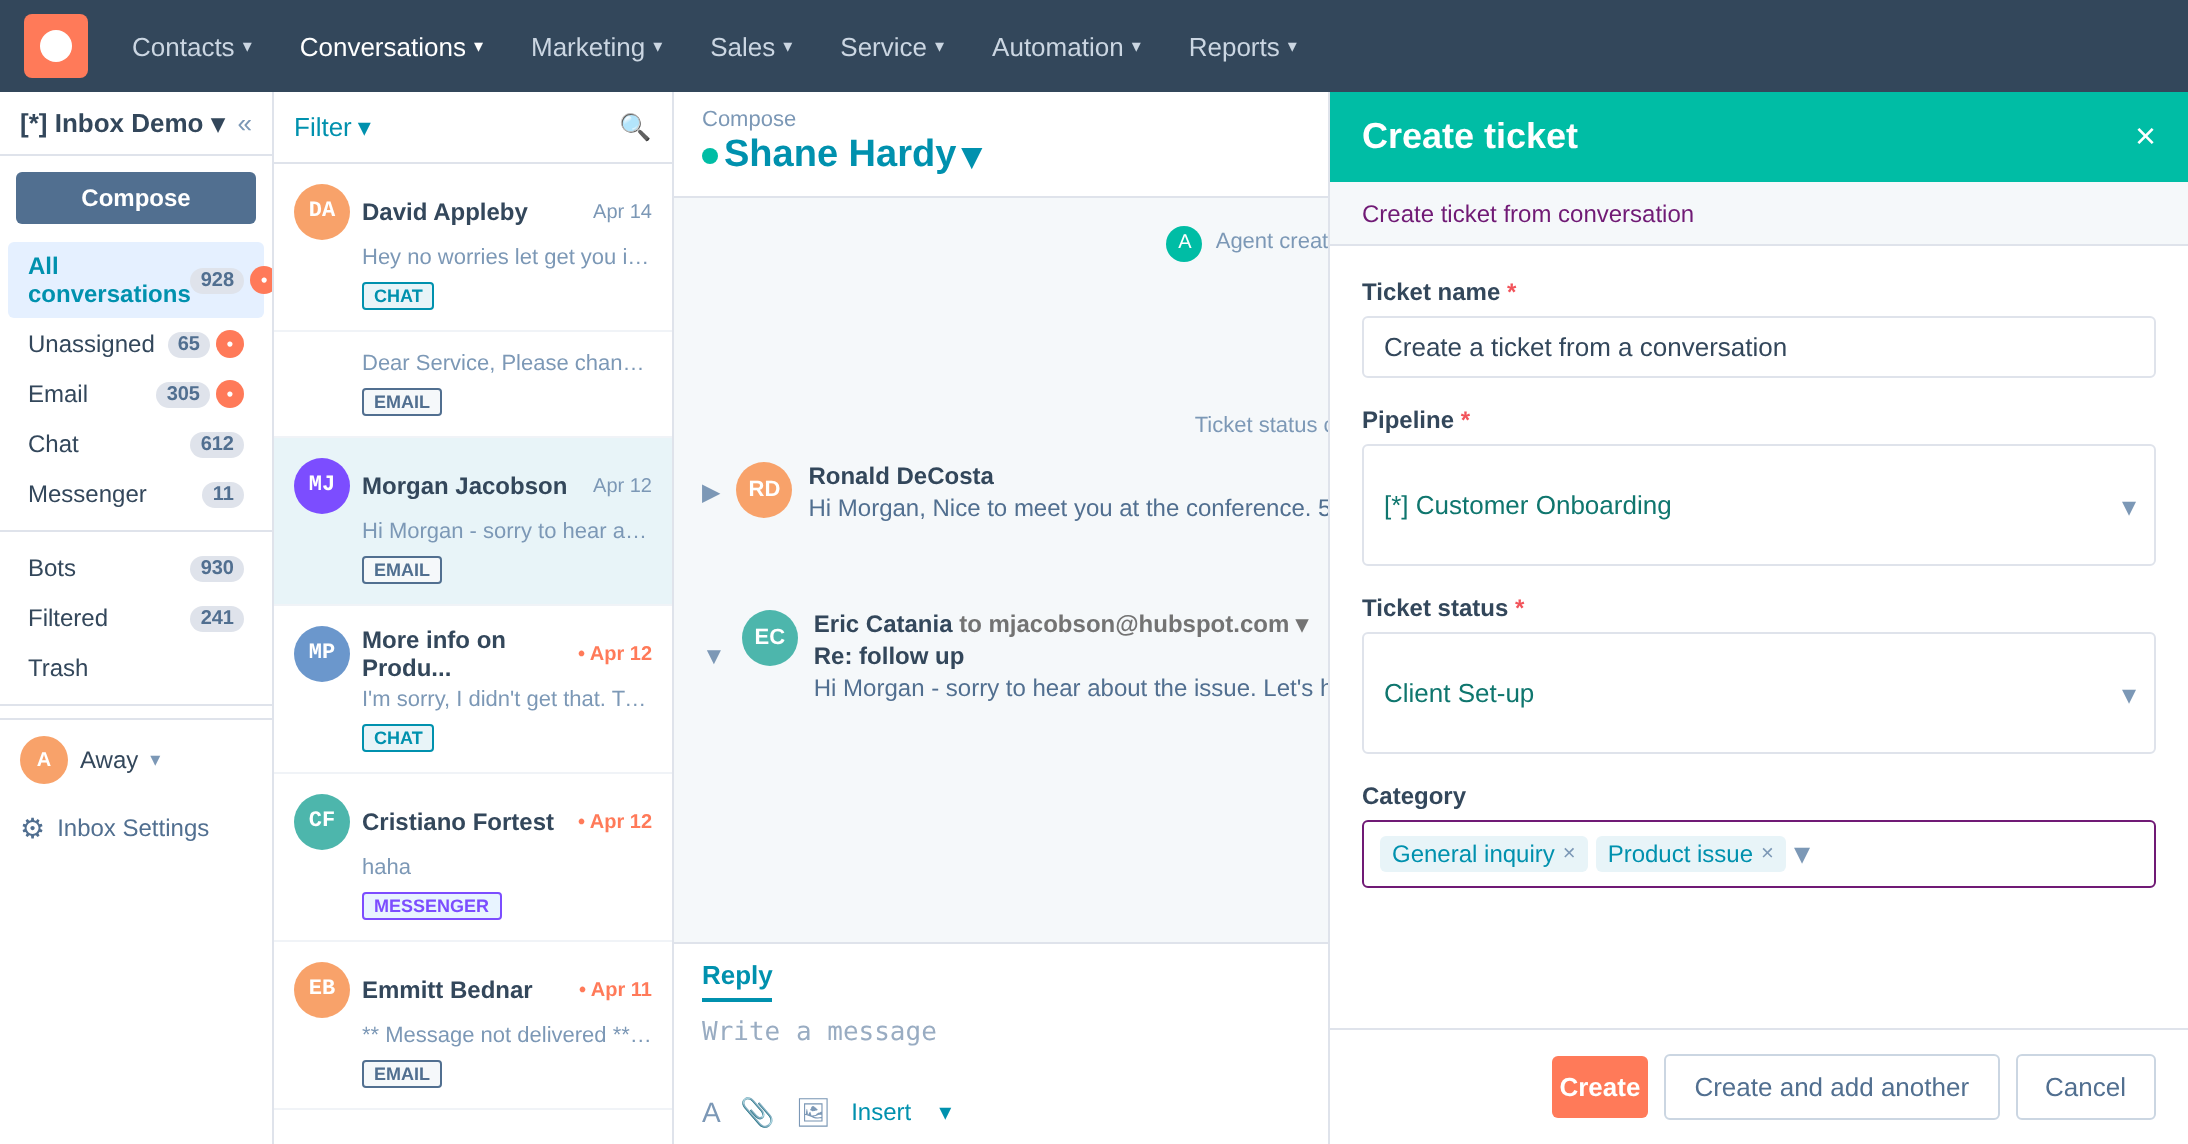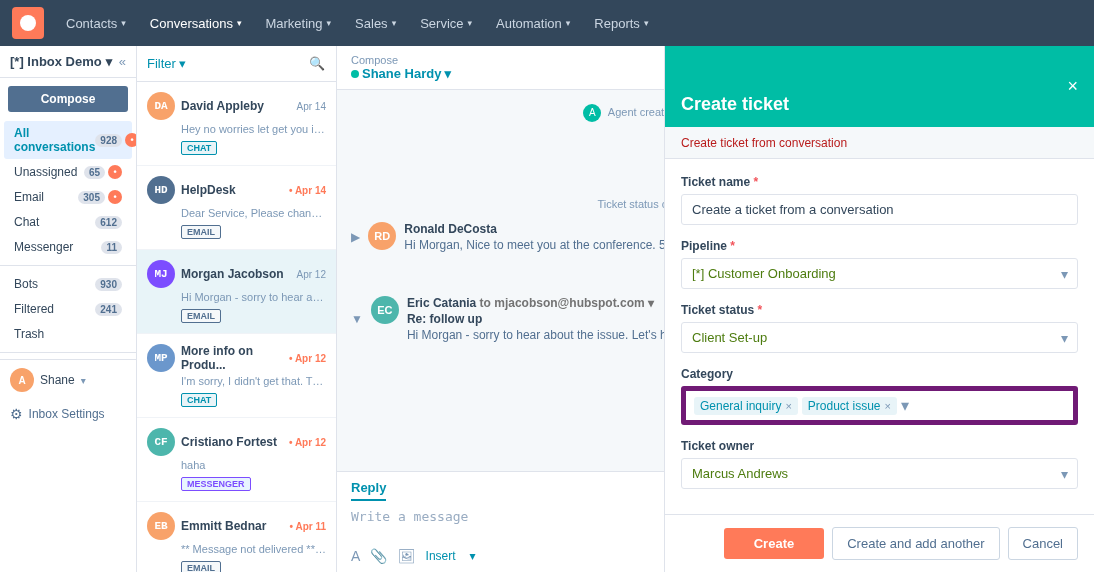"Shane Hardy" .assignee-value { font-size: 13px -> 19px }
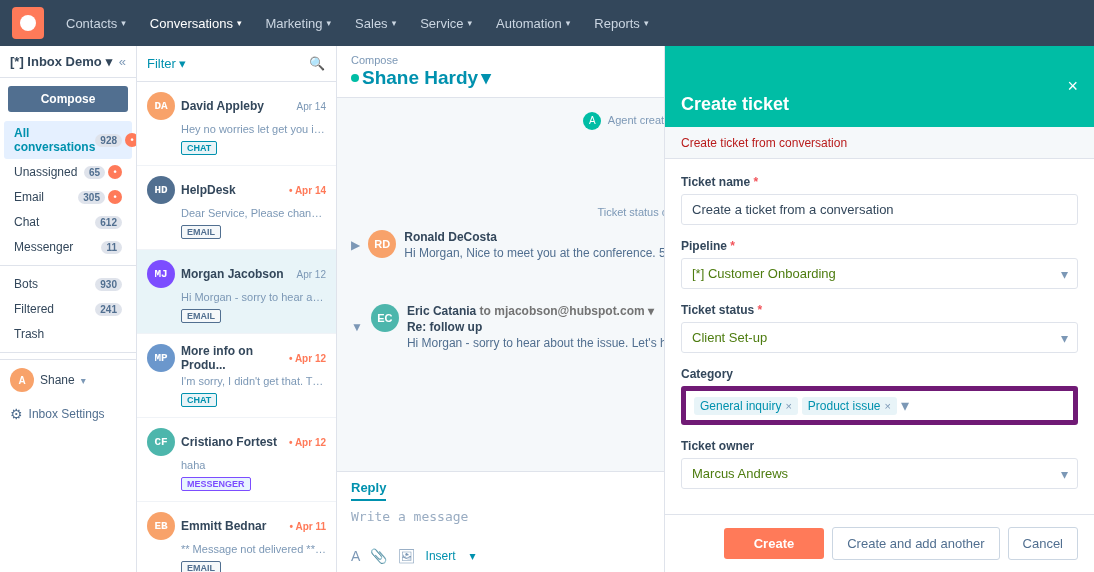"Create ticket" .modal-title { margin-top: 36px -> none }
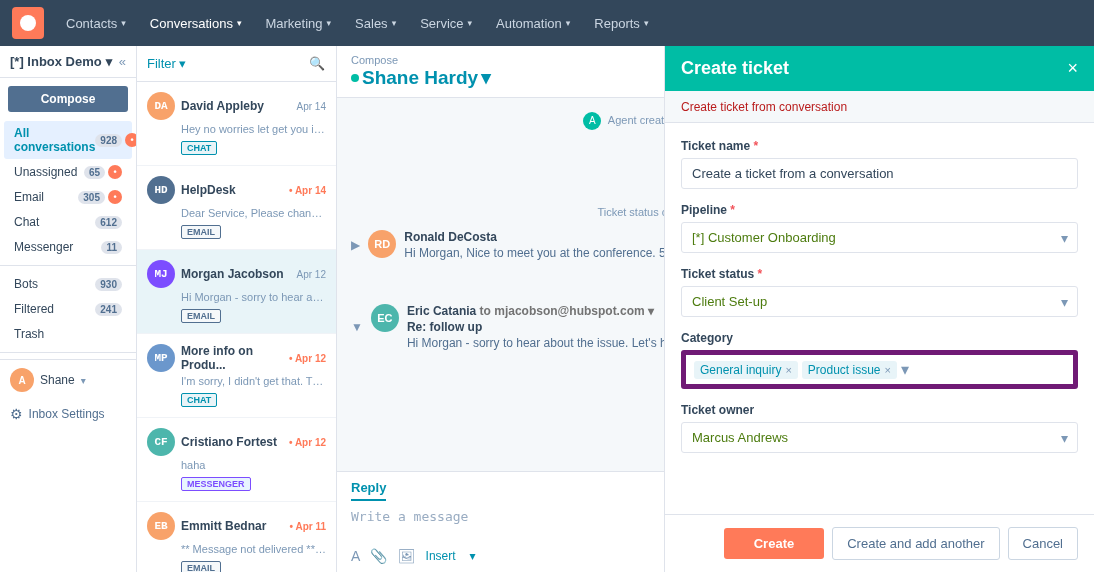"Create ticket from conversation" span { color: #b91c1c -> #701a75 }
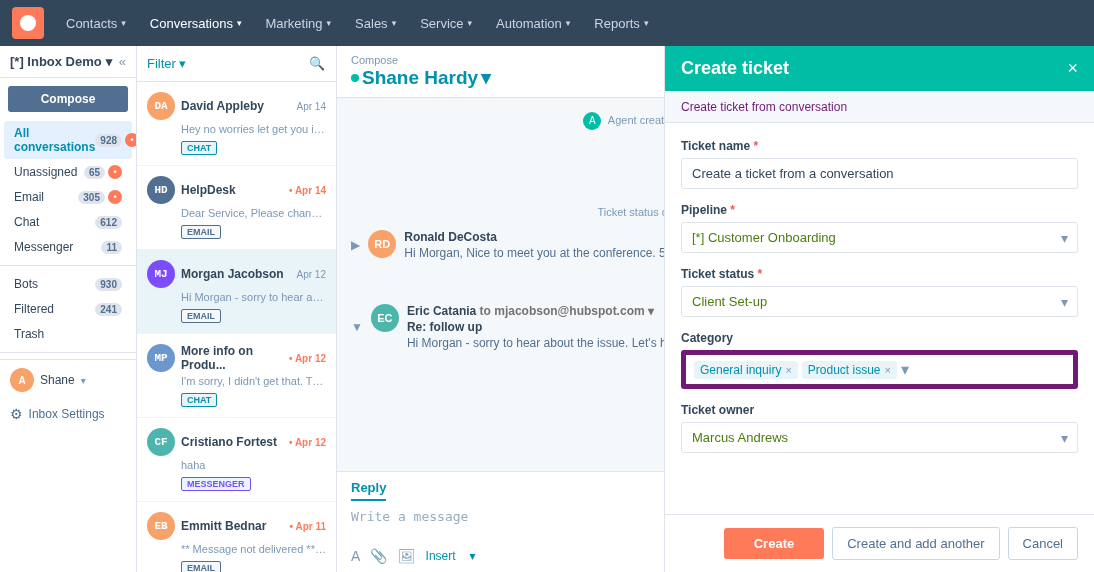"HD" div.conv-item-header { html: <div> <div>HD</div> <span>HelpDesk</span> <span>• Apr 14</span> </div> -> none }
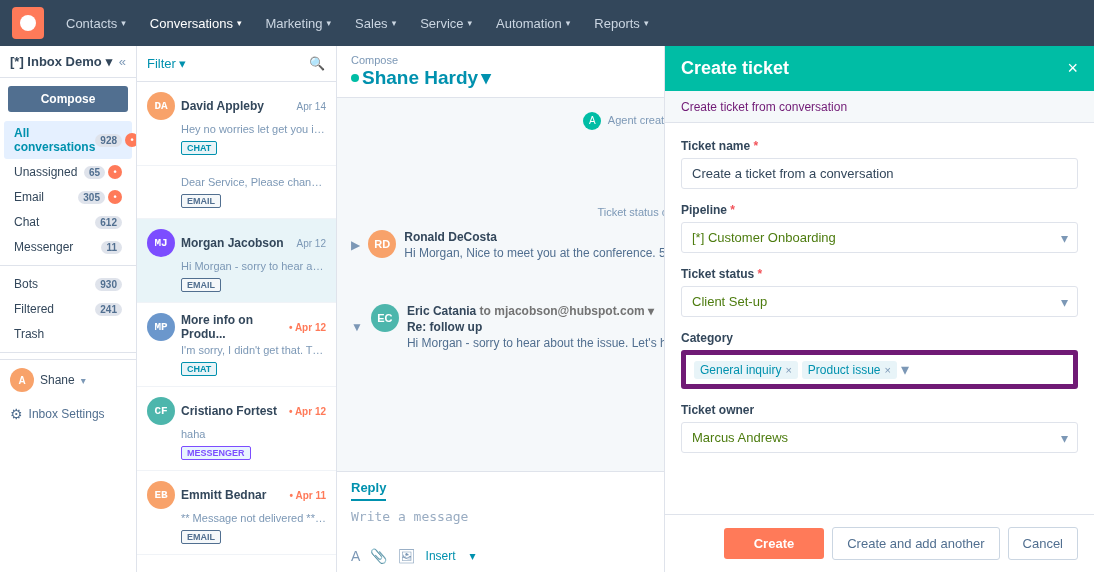"[*] Customer Onboarding" .field-select { color: #4d7c0f -> #0f766e; padding: 7px 10px -> 22px 10px }
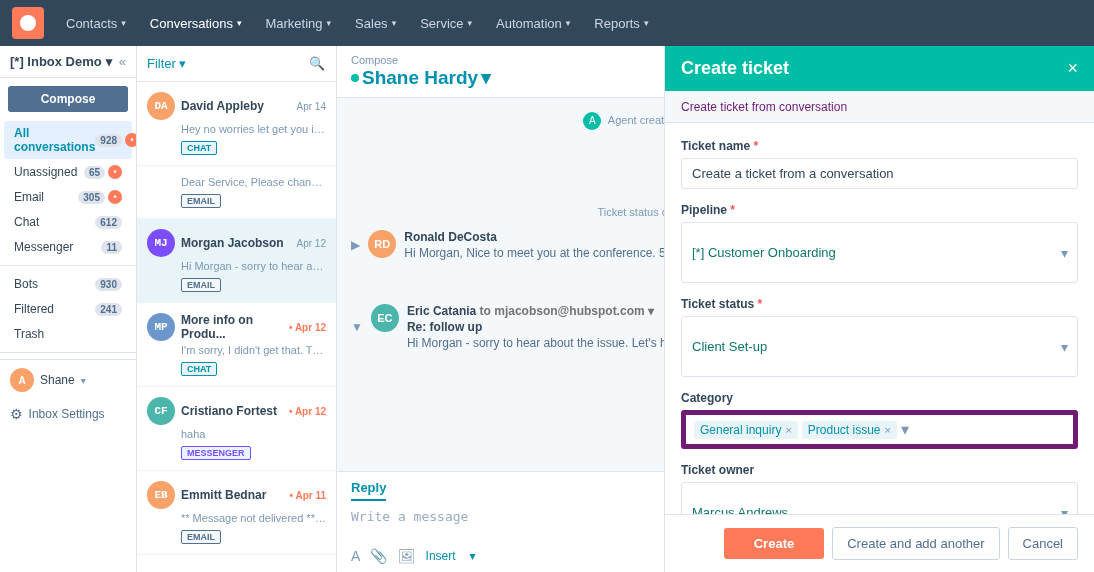"Shane" span { text: Shane -> Away }
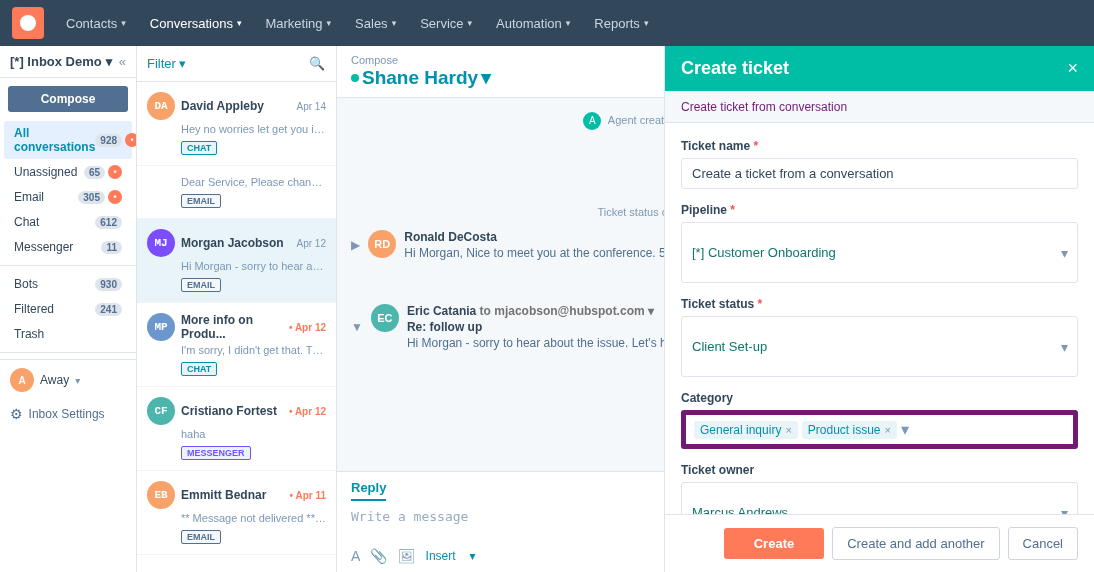"General inquiry" .tags-wrap { border: 5px solid #701a75 -> 1px solid #701a75 }
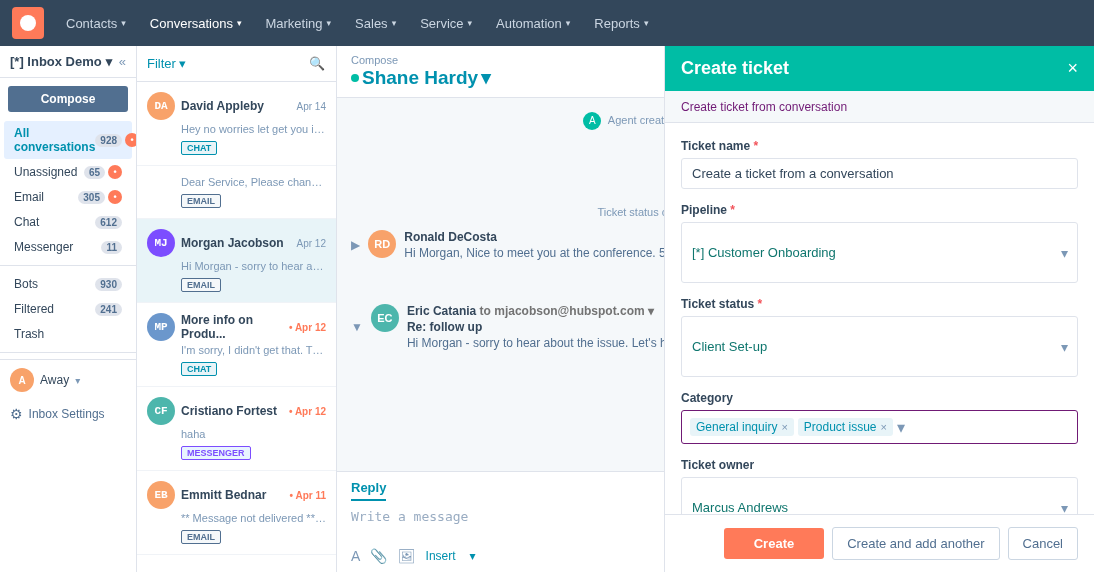"Ticket owner" div.field-group { html: <div> <label>Ticket owner</label> <div> <select> <option>Marcus Andrews</option> </select> </div> </div> -> none }
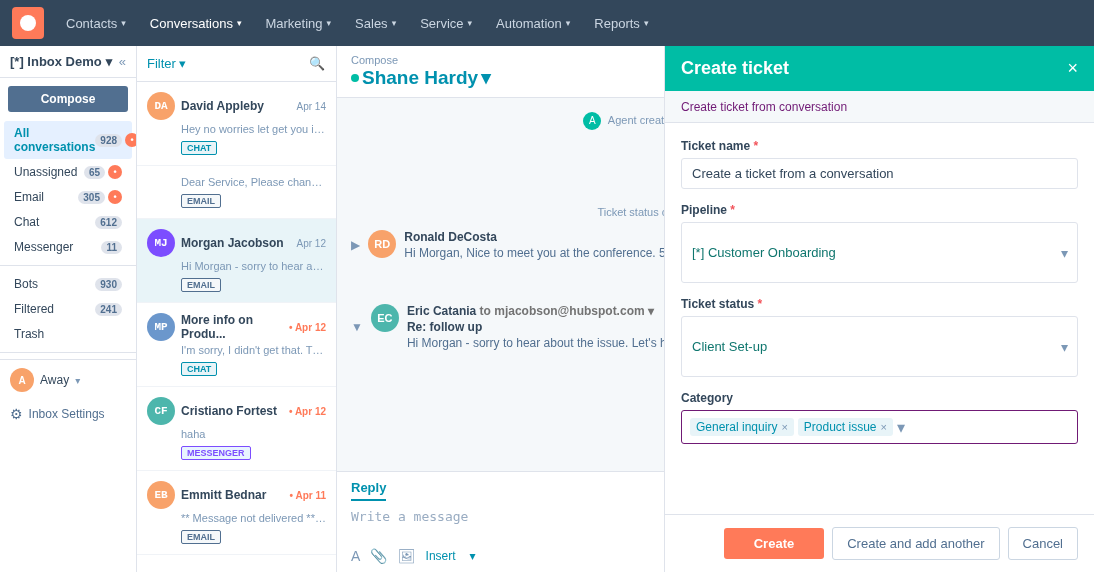"Create" .btn-create { padding: 8px 30px -> 8px 4px }
